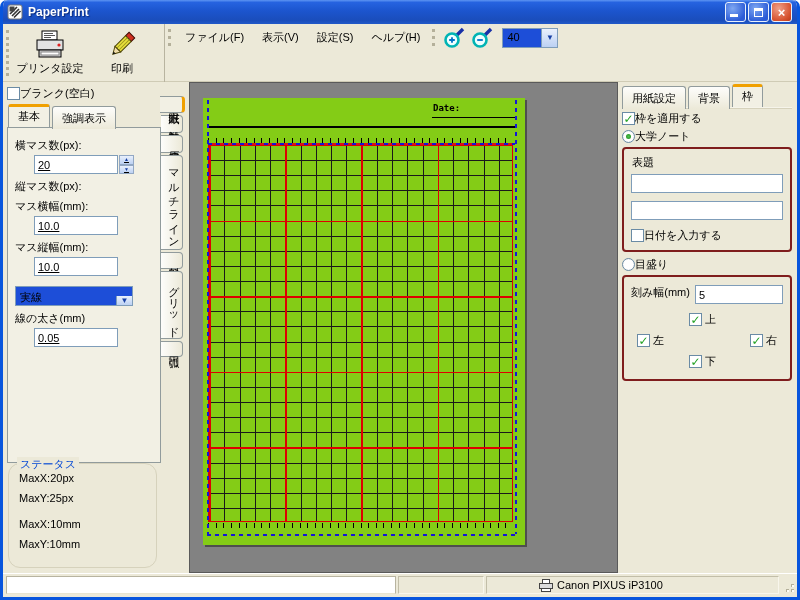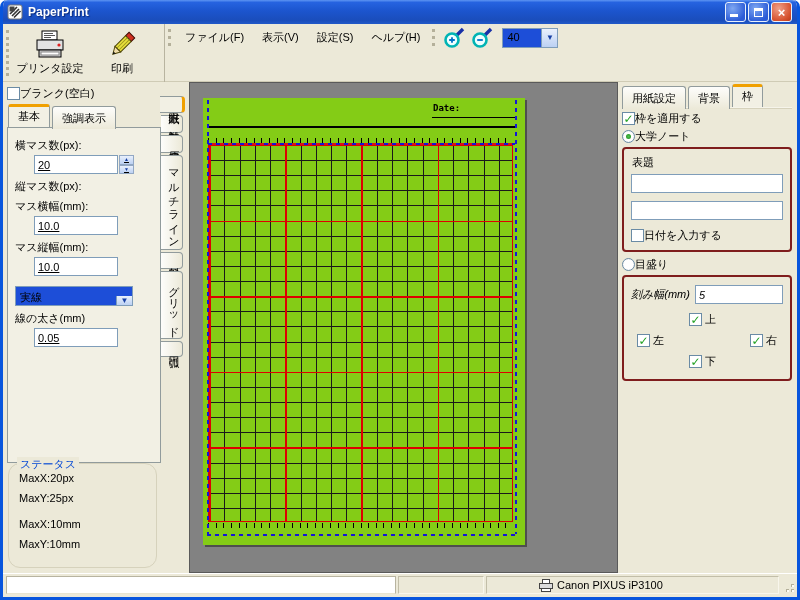"刻み幅(mm)" .step-row { align-items: center -> none; font-style: italic -> none }
